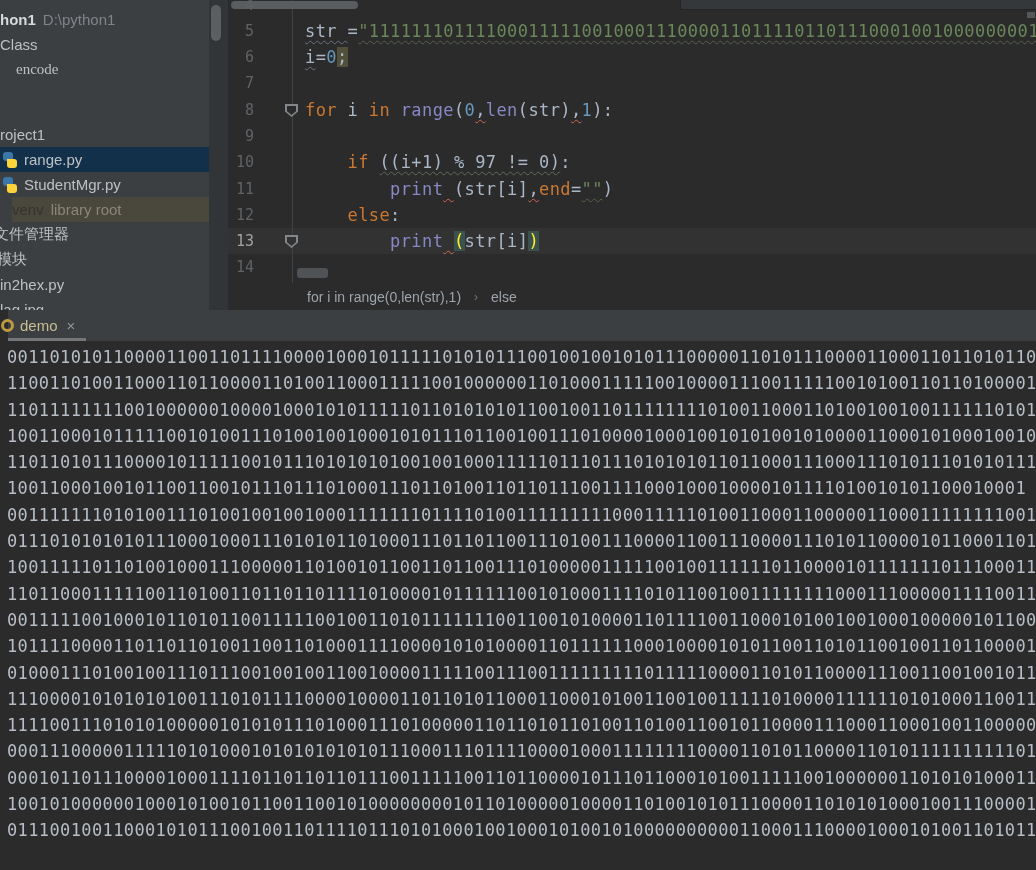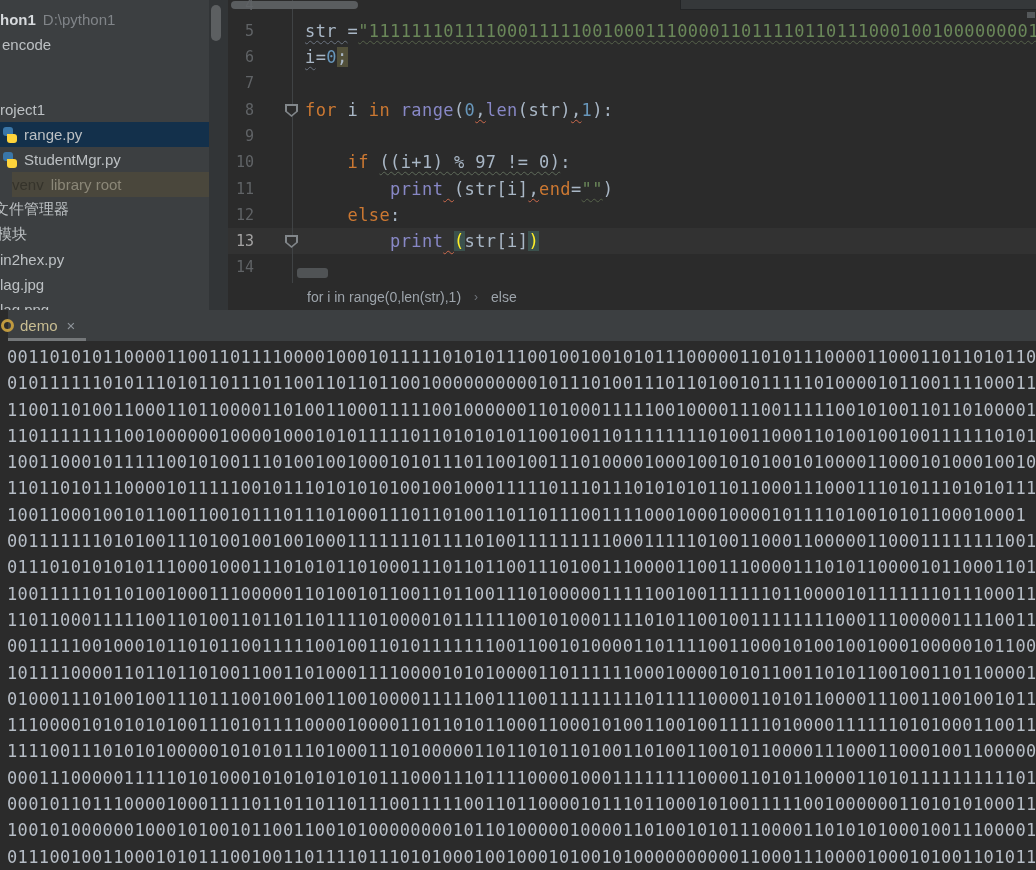"Class" div.trow { html: none -> <div> <span>Class</span> </div> }
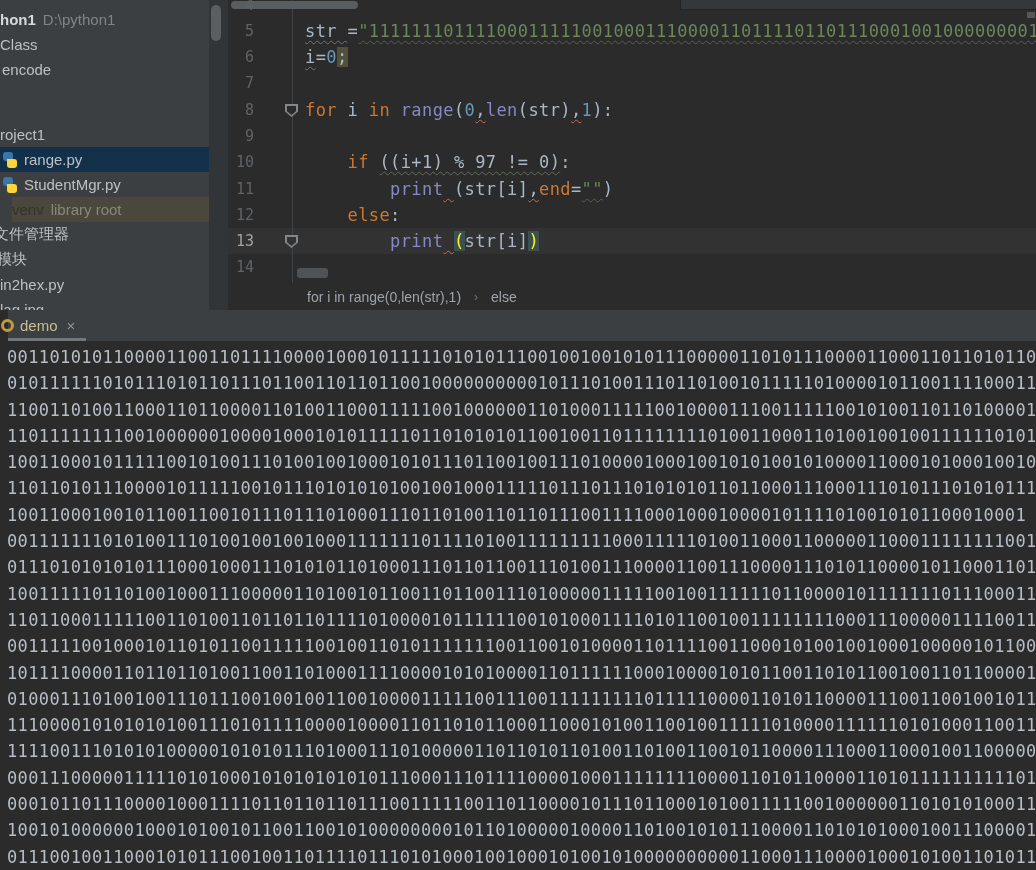"encode" div.trow { font-family: none -> Liberation Serif, serif; padding-left: 2px -> 16px }
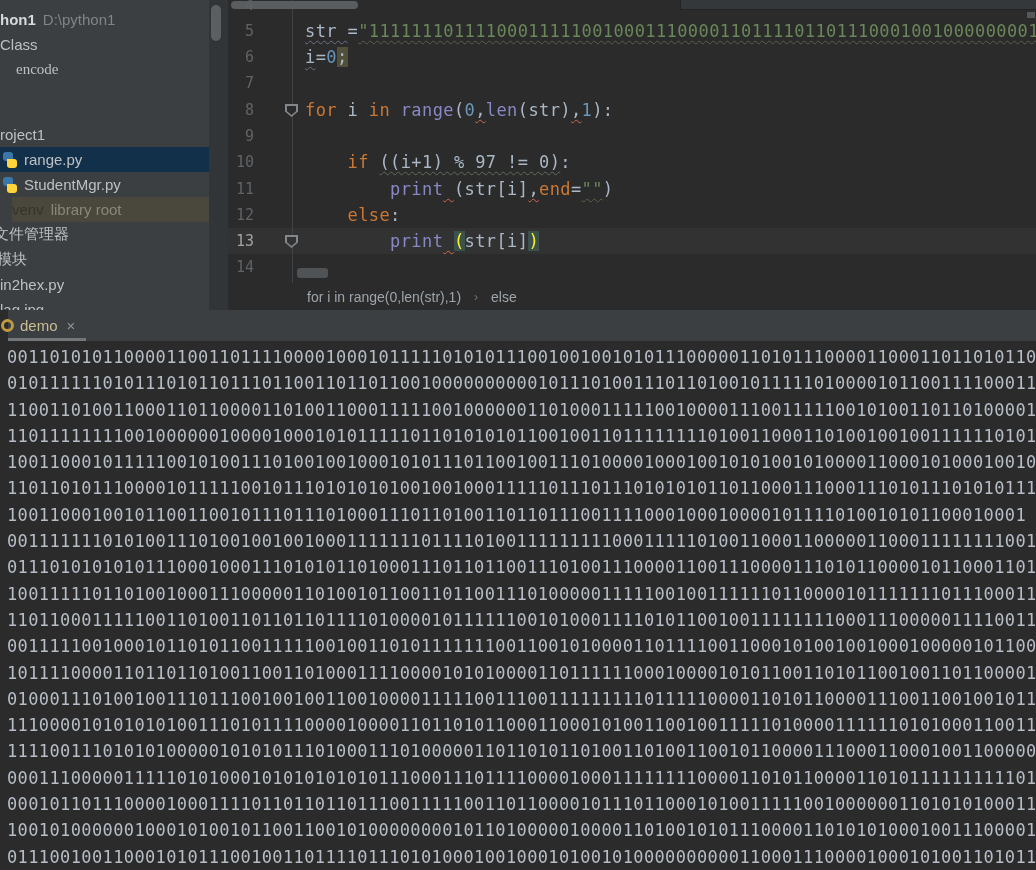"0101111110101110101101110110011011011001" div.crow { html: <div>0101111110101110101101110110011011011001000000000010111010011101101001011111010000101100111100011</div> -> none }
